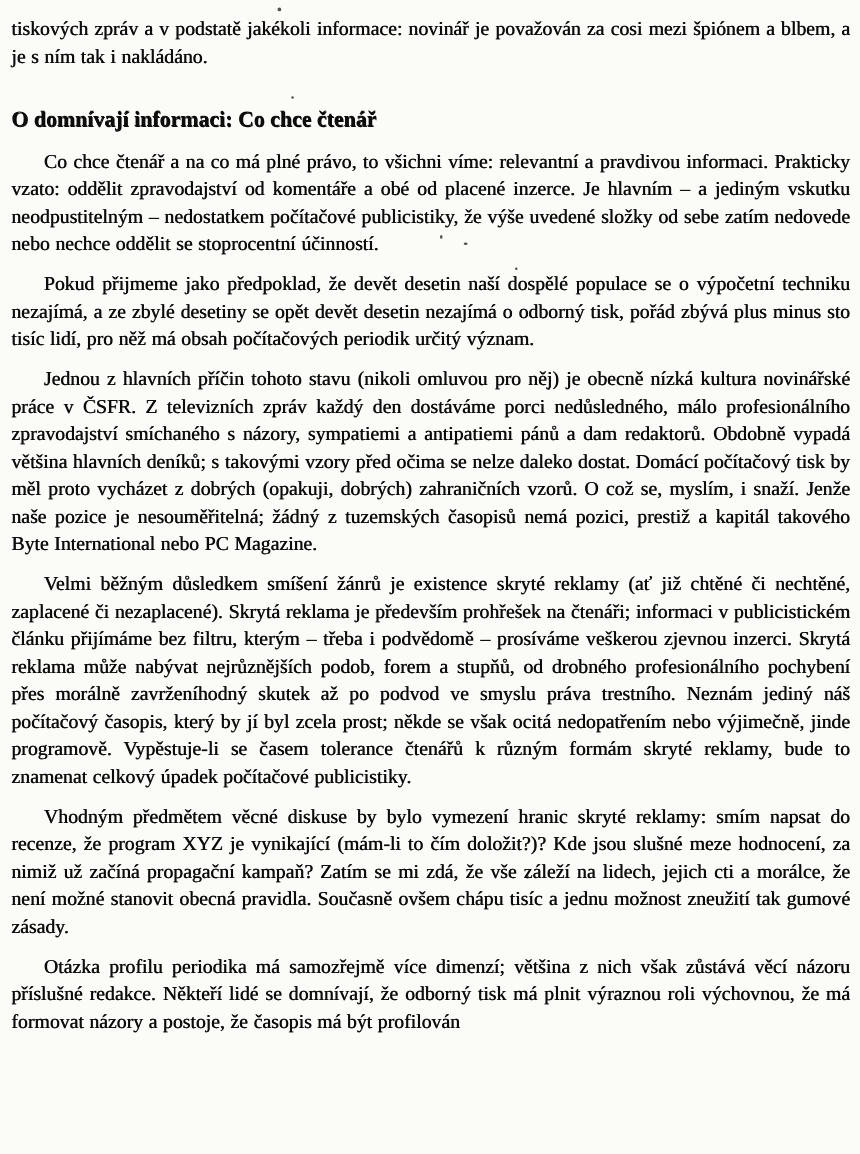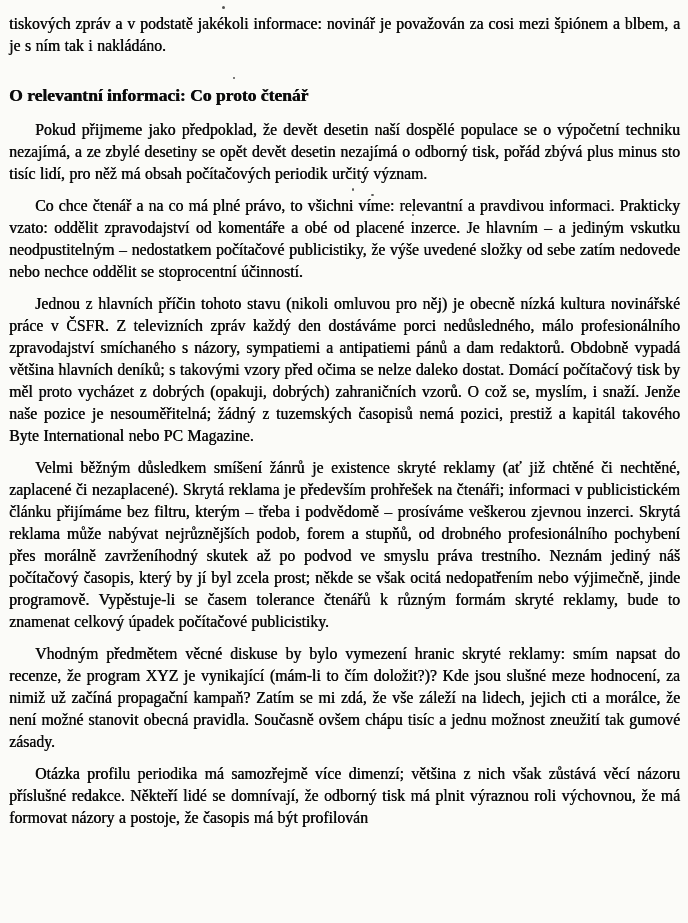"O relevantní informaci: Co proto" h2.section-heading { text: relevantní informaci: Co proto -> domnívají informaci: Co chce }
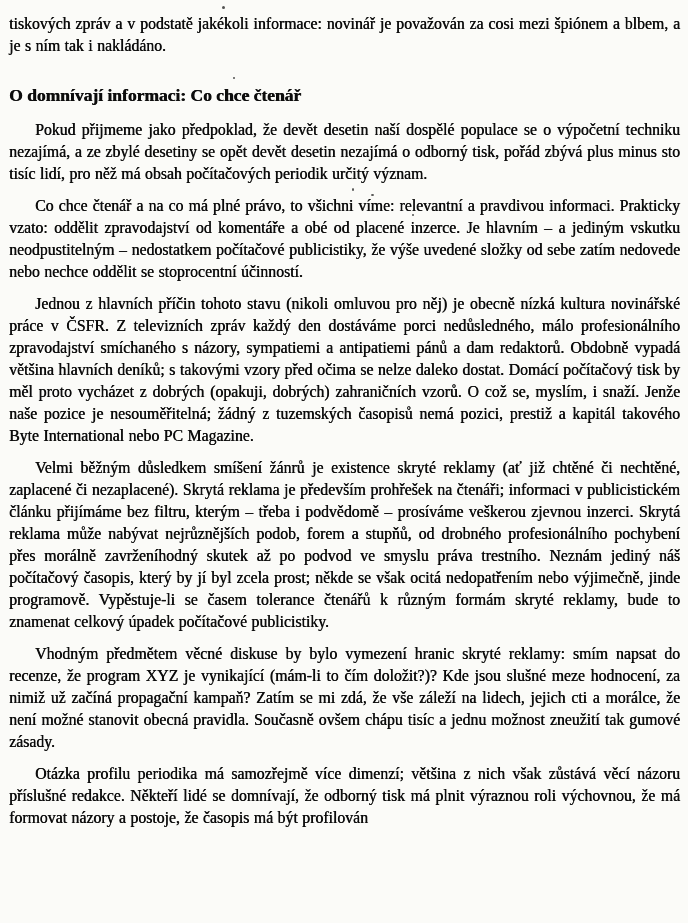"Pokud přijmeme jako předpoklad, že" p.para { order: before "Co chce čtenář a na" -> after "Co chce čtenář a na" }
